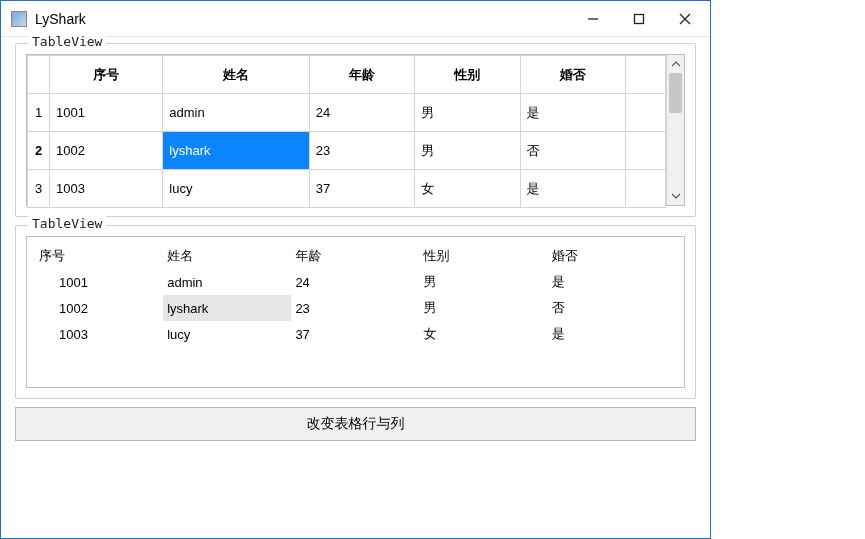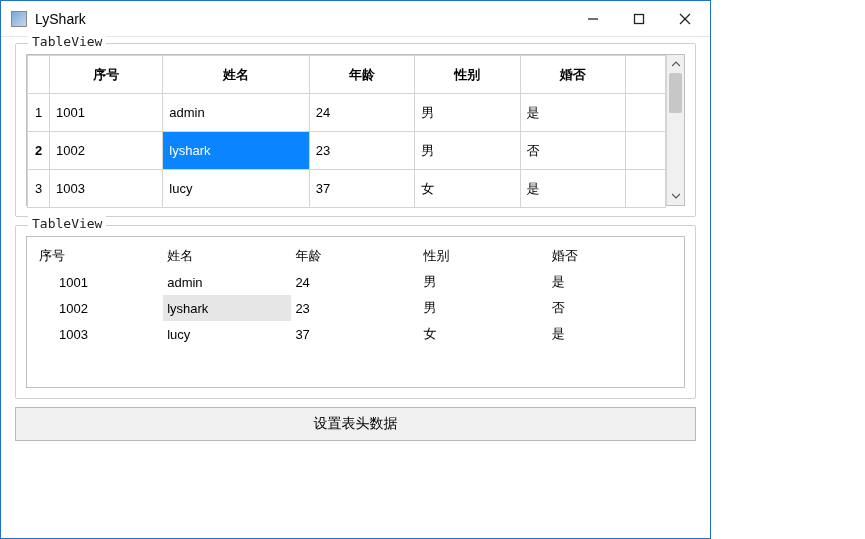"设置表头数据" button.big-btn { text: 设置表头数据 -> 改变表格行与列 }
